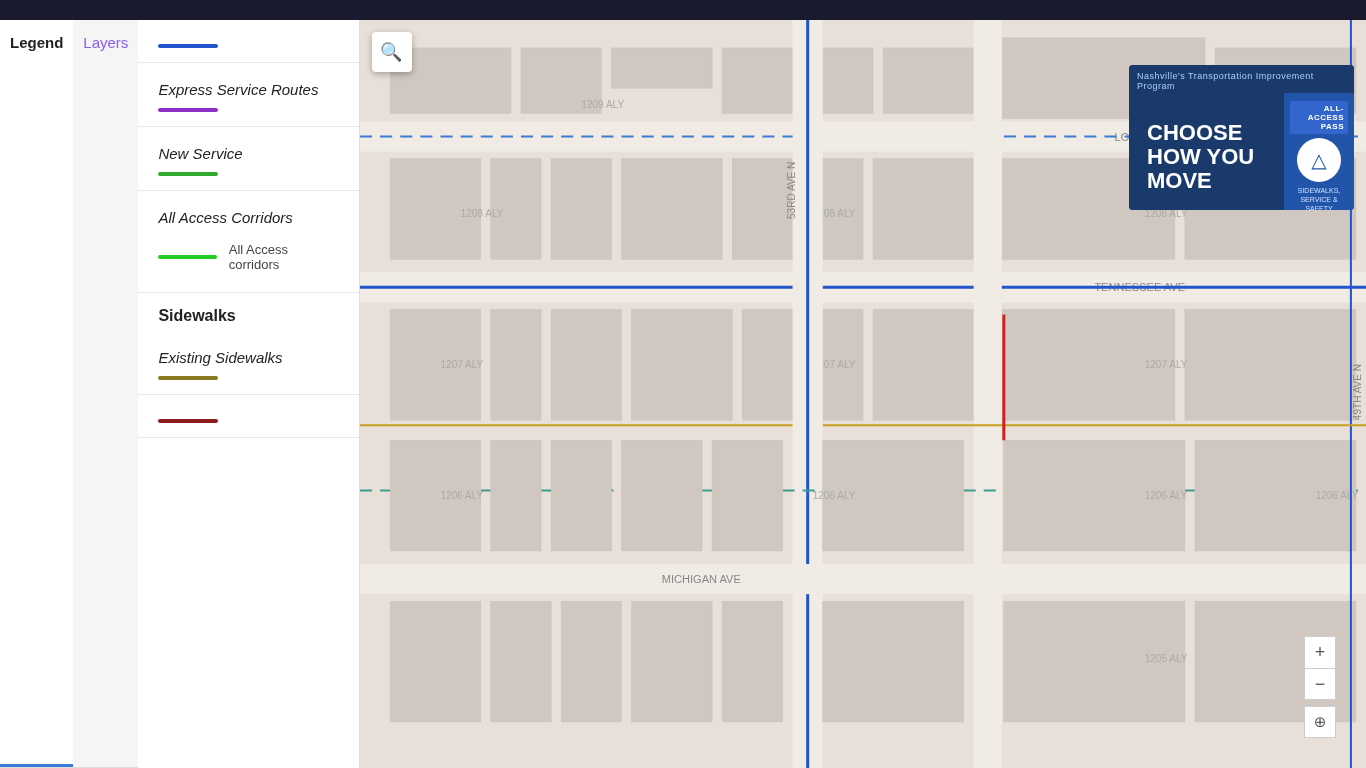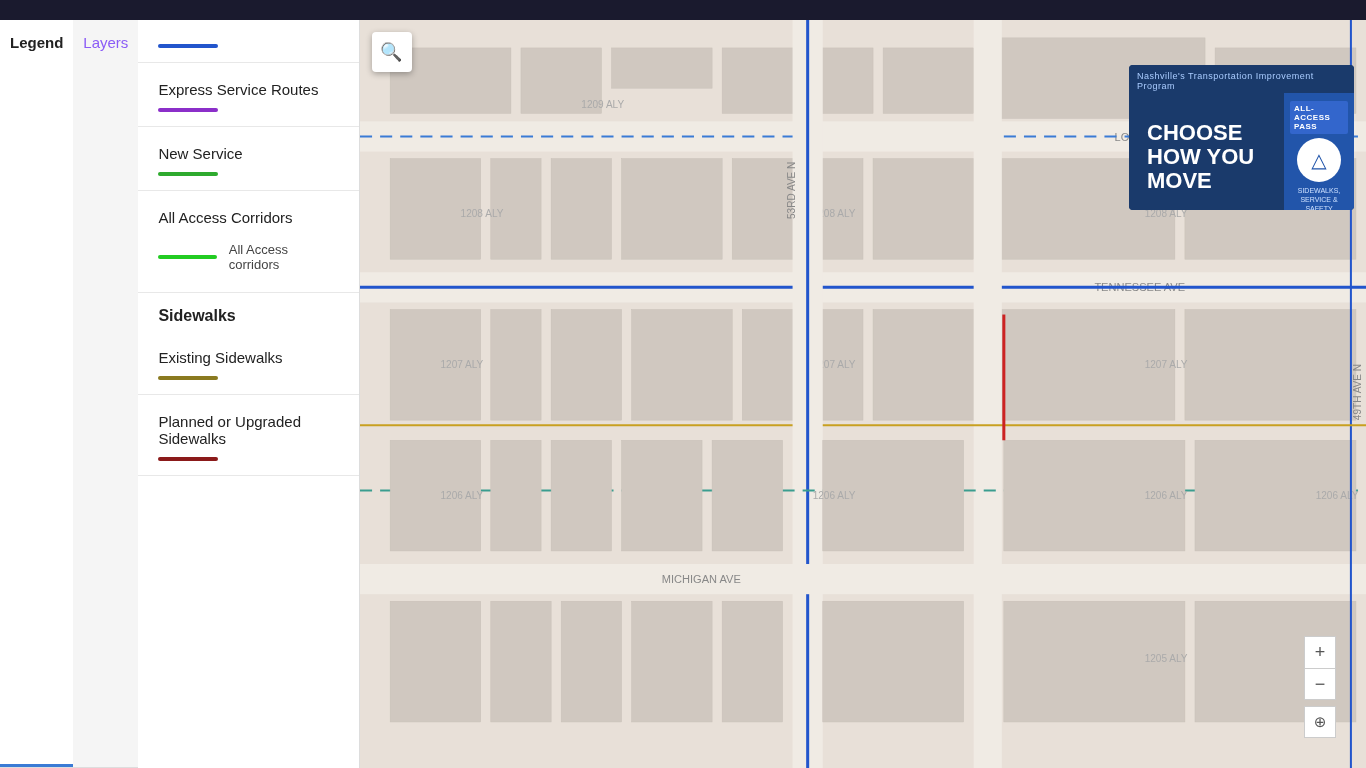"Express Service Routes" .legend-item-title { font-style: none -> italic }
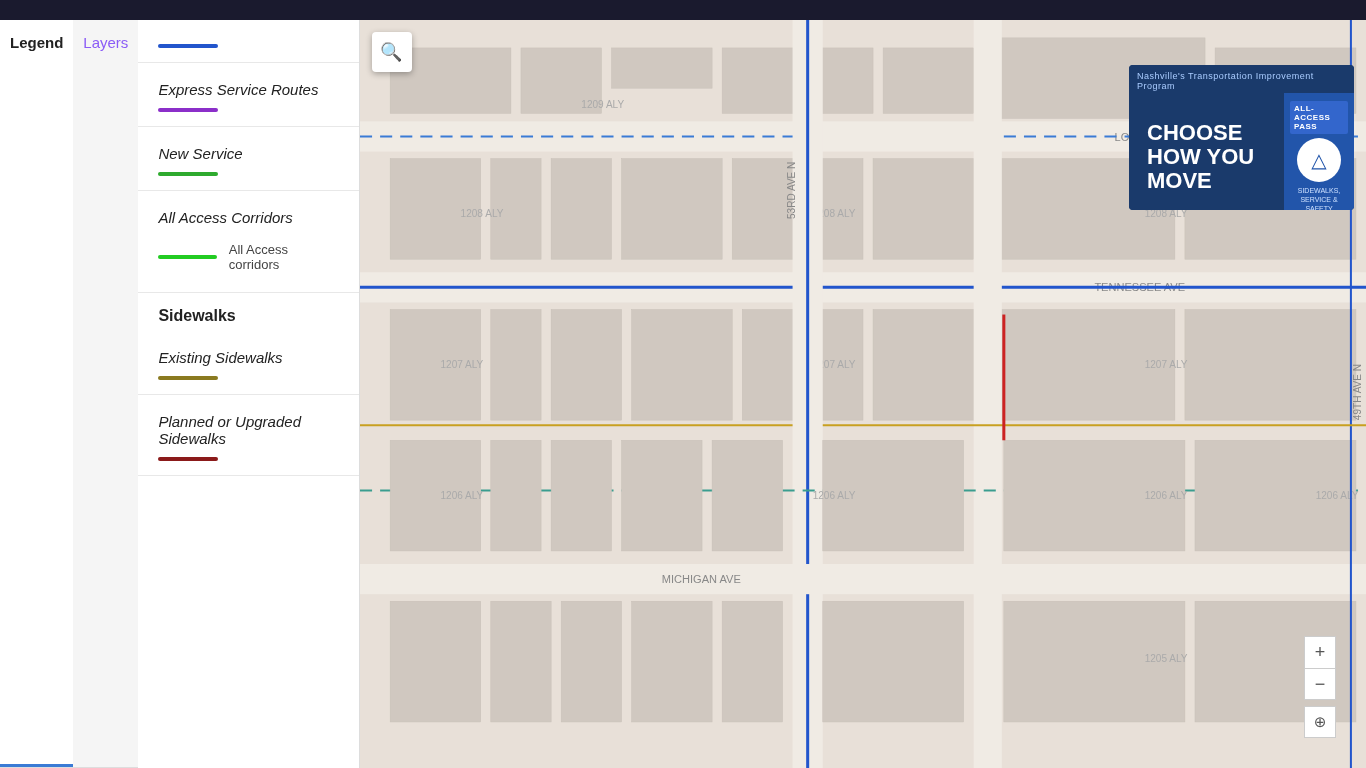"ALL-ACCESS PASS" .promo-badge-logo { text-align: left -> right }
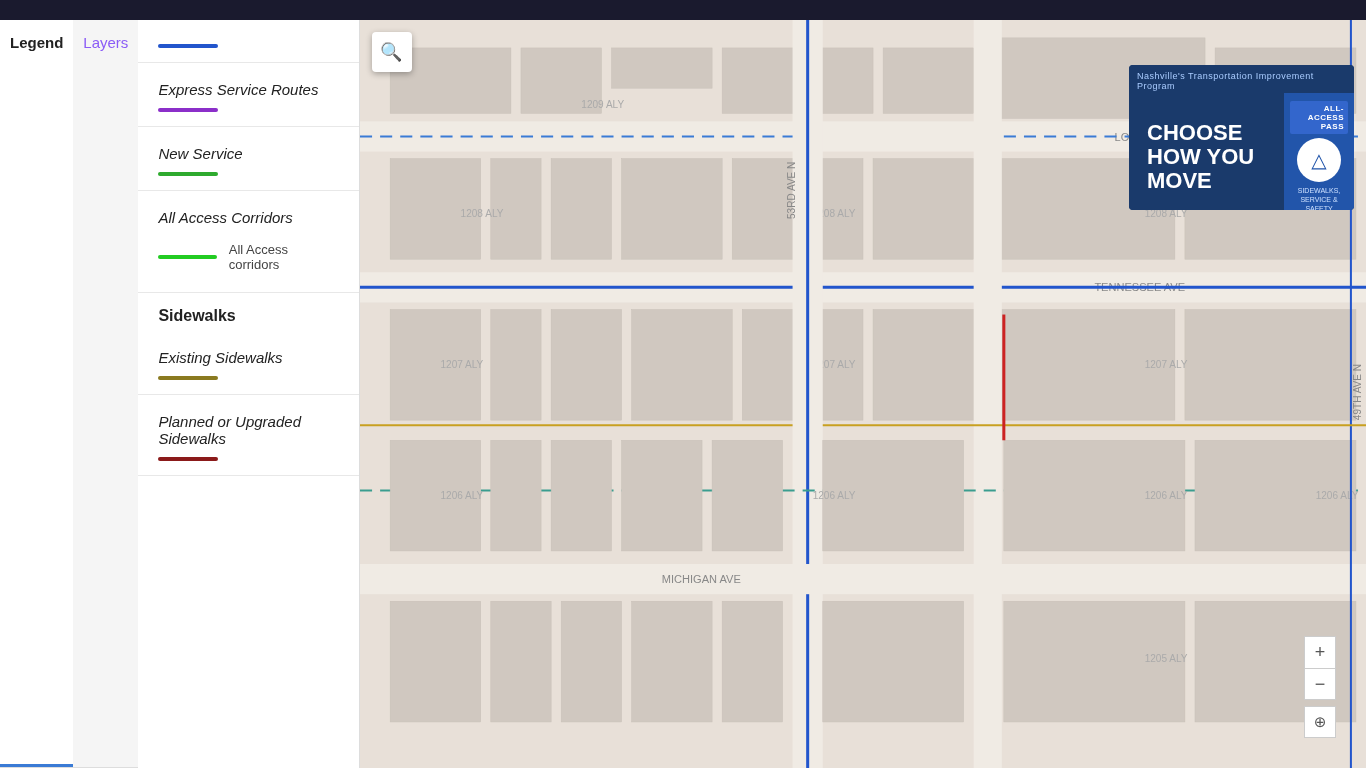"Planned or Upgraded Sidewalks" div.legend-item-title { html: <div>Planned or Upgraded Sidewalks</div> -> none }
